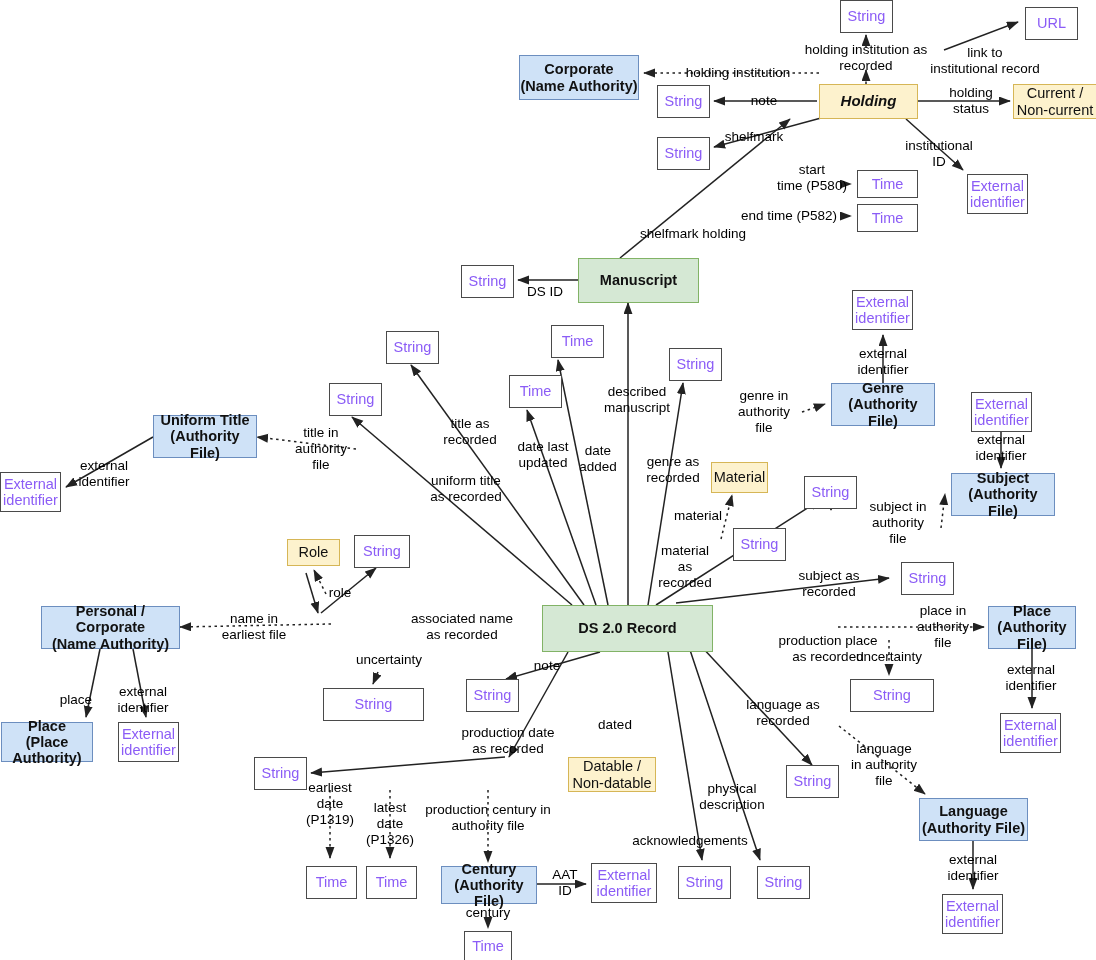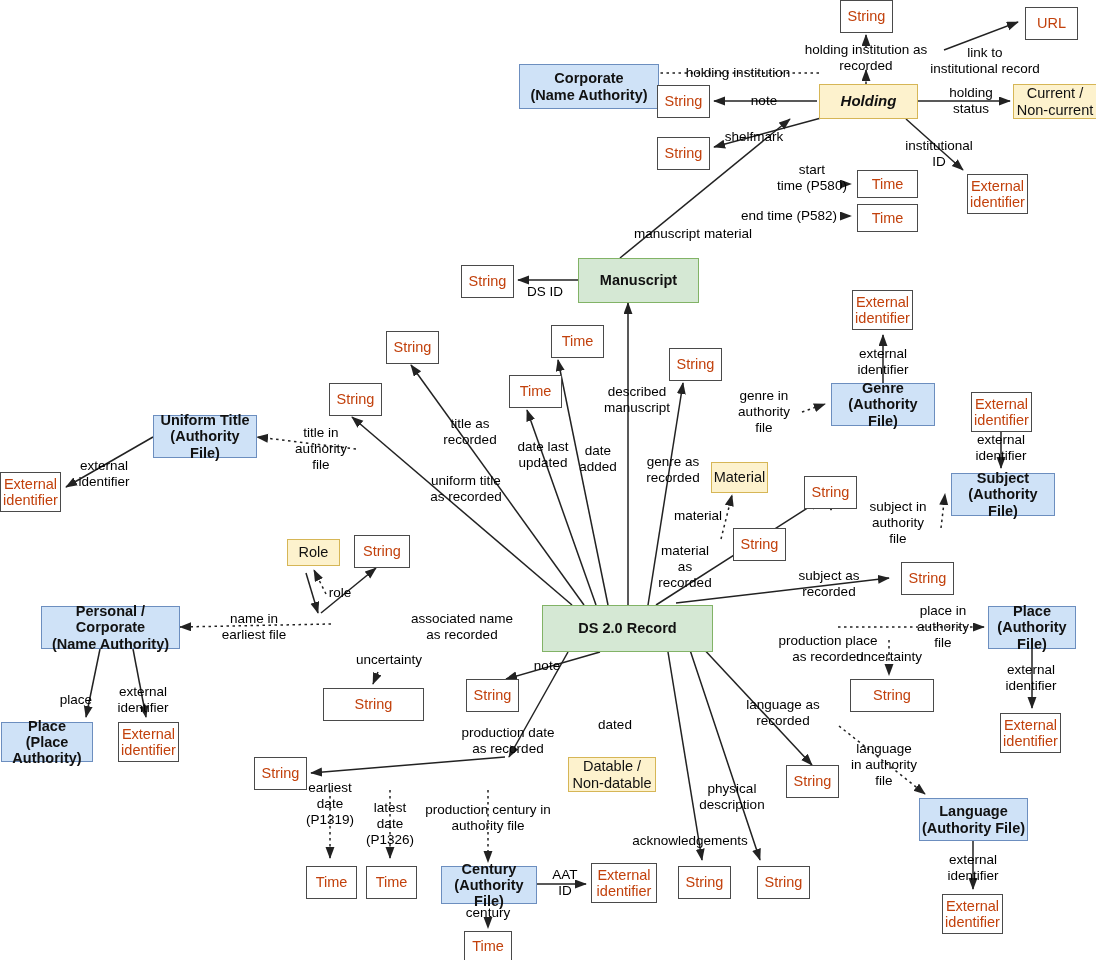"String" .n-plain { color: #c2410c -> #8b5cf6 }
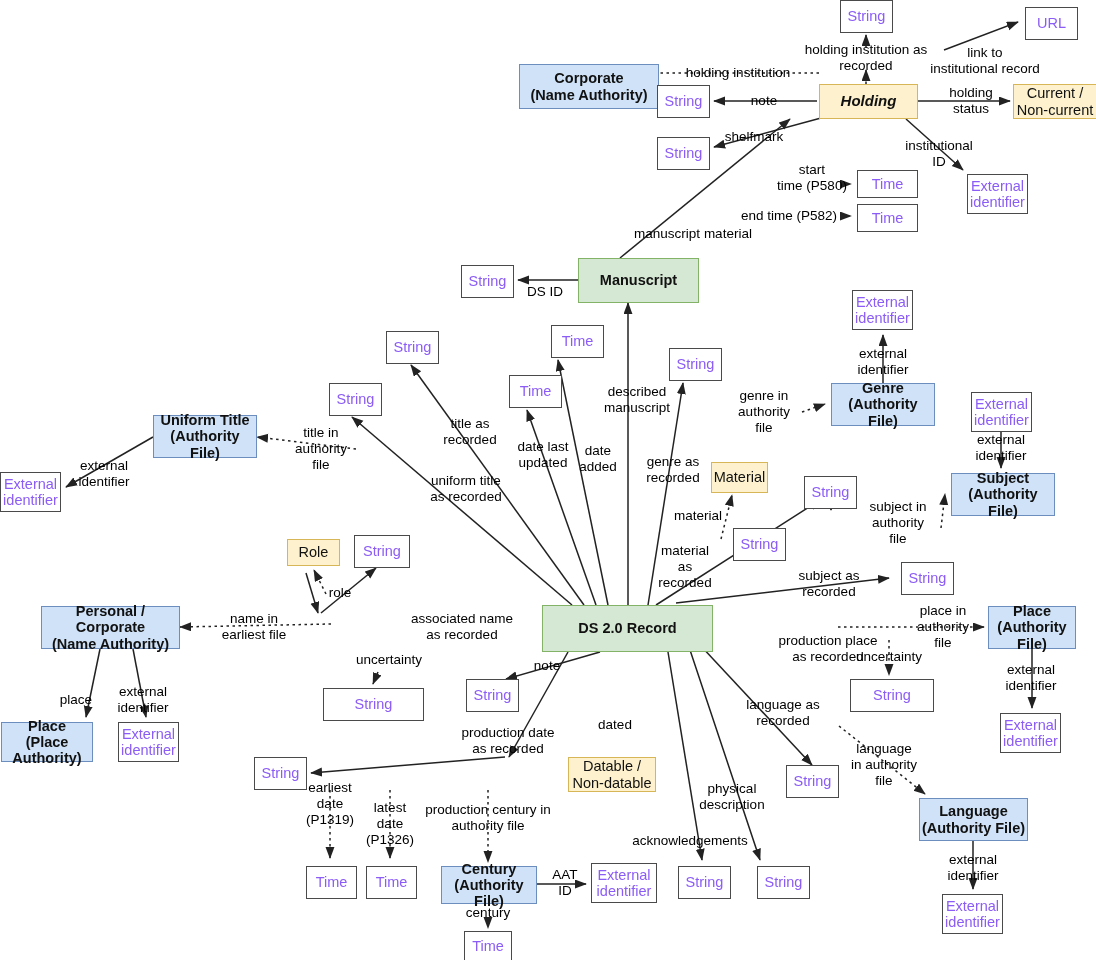"Corporate" div.node { top: 64px -> 55px; width: 140px -> 120px }
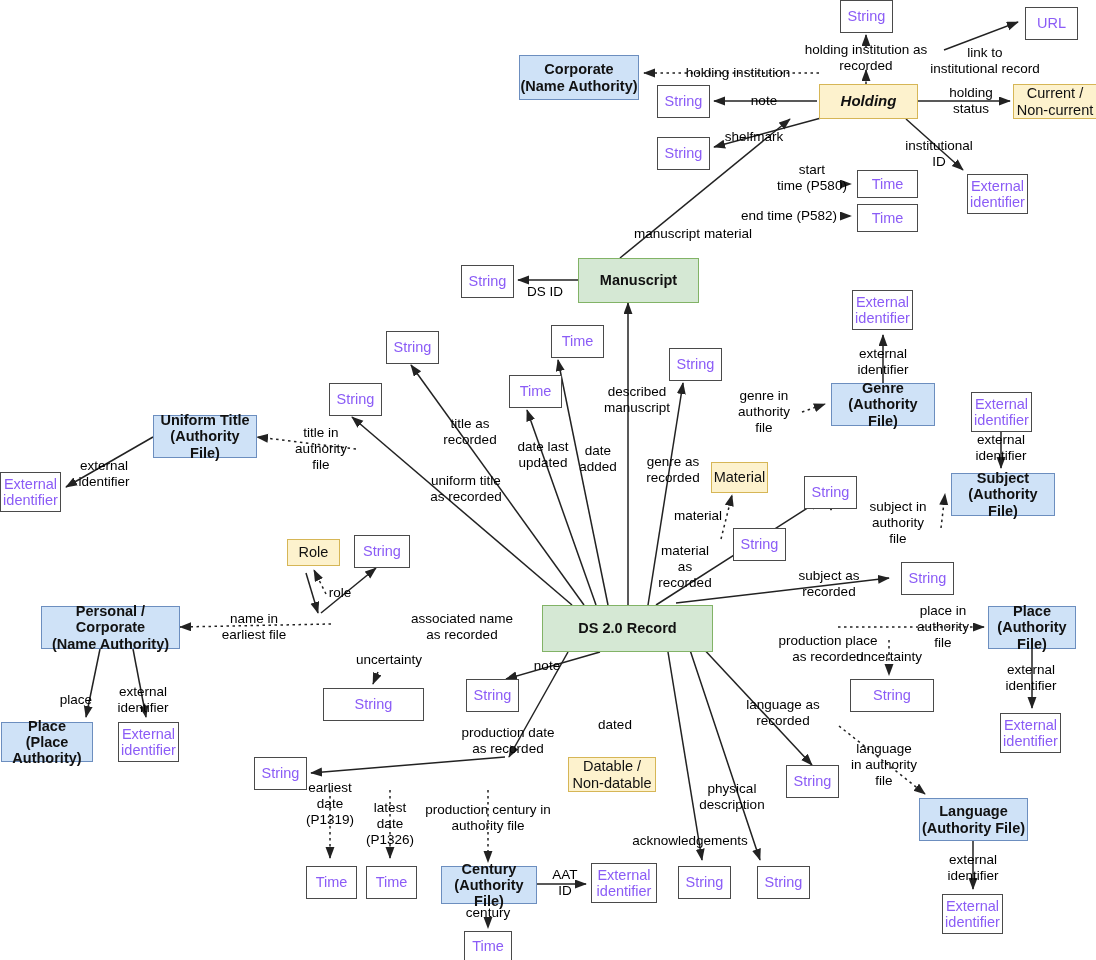"manuscript material" div.lbl { text: manuscript material -> shelfmark holding }
